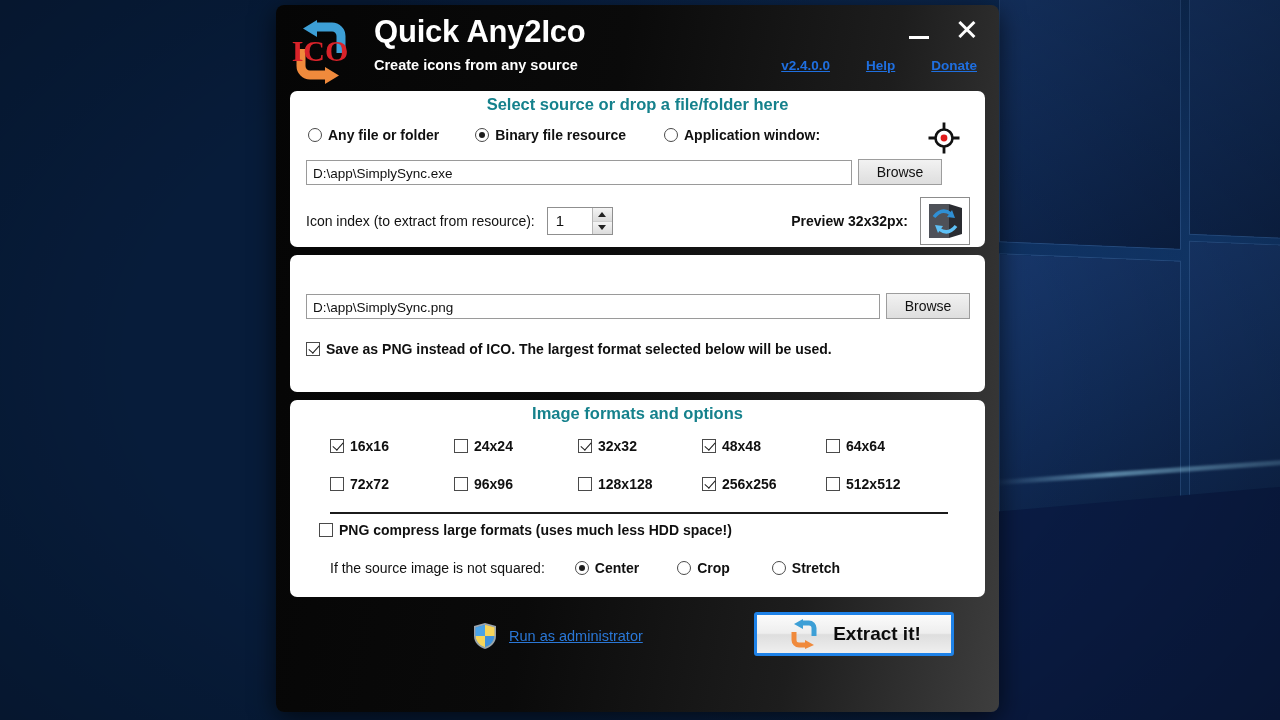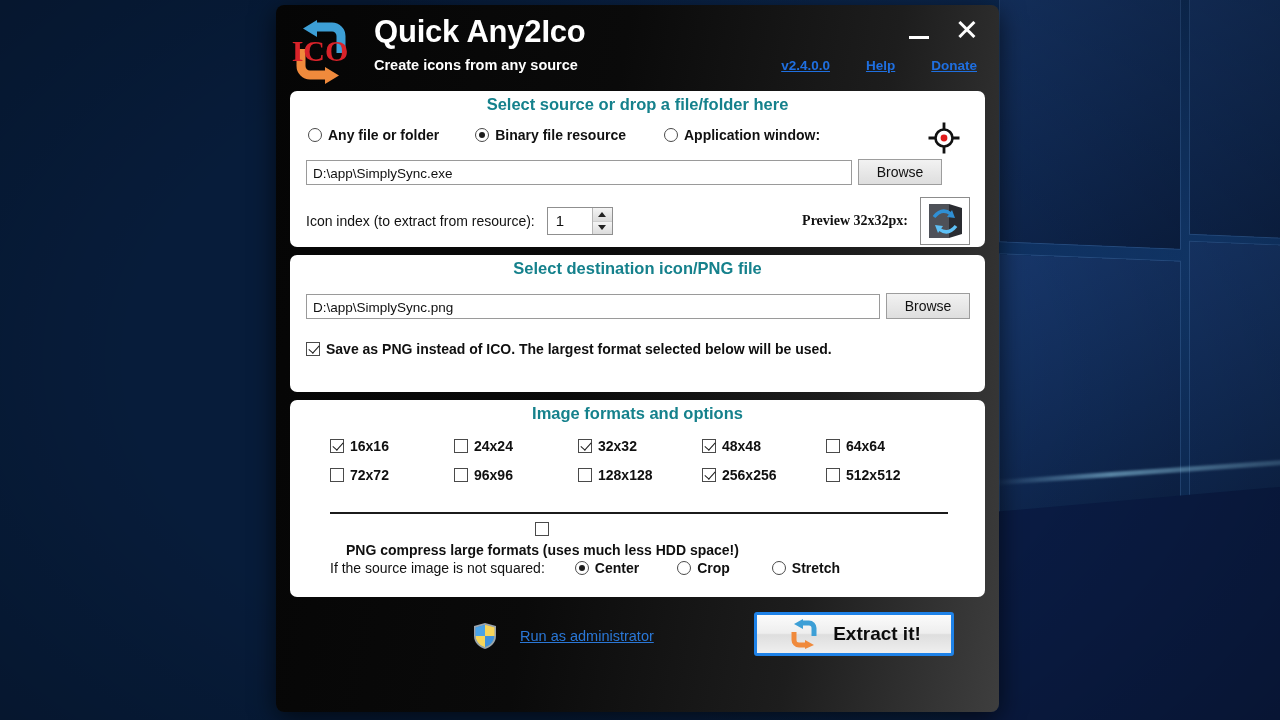"Preview 32x32px:" #preview-label { font-family: Liberation Serif, serif -> none }
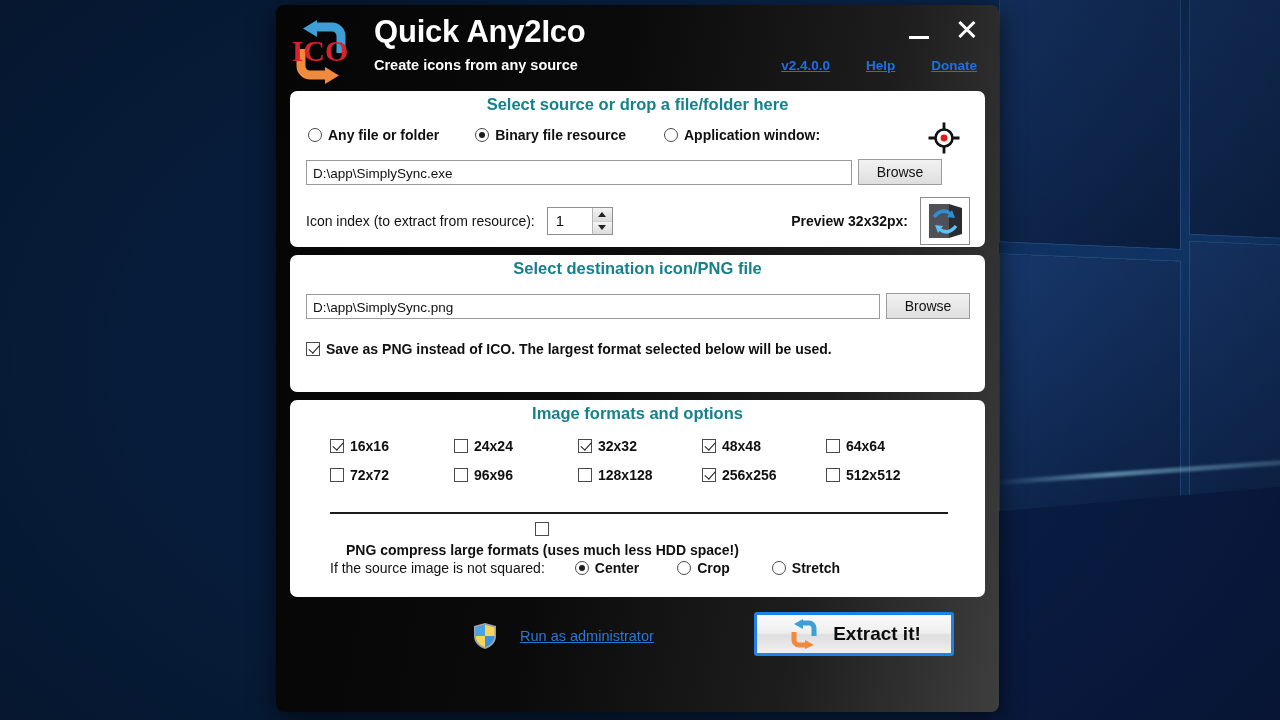"Select destination icon/PNG file" div.panel-title { html: <div>Select destination icon/PNG file</div> -> none }
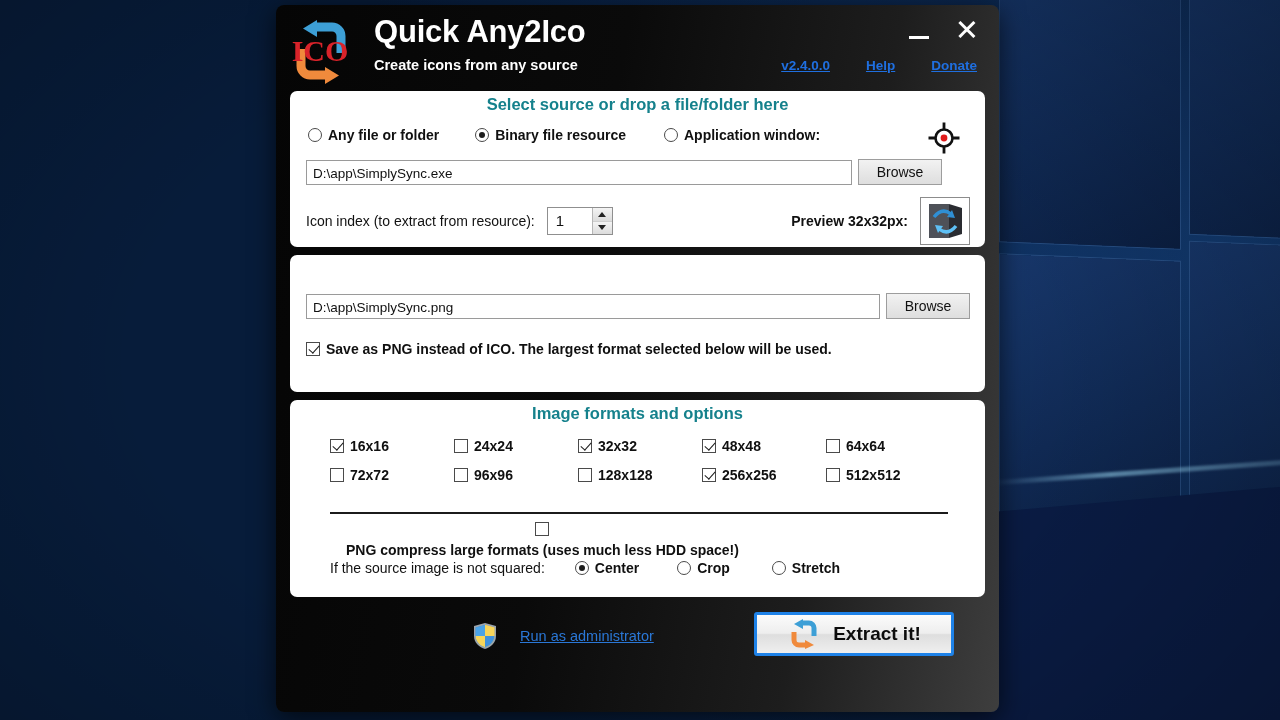"16x16" #fmt-grid { row-gap: 13px -> 22px }
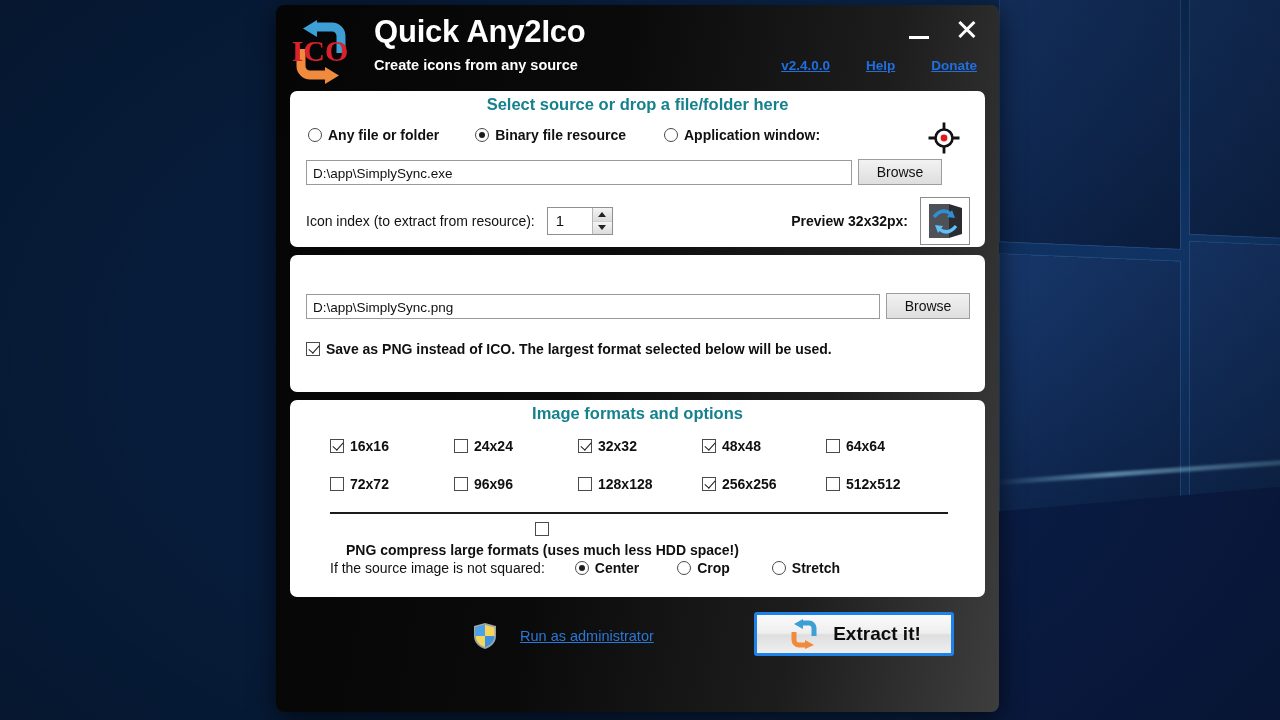"PNG compress large formats (uses" #png-compress-row { flex-direction: column -> none; left: 56px -> 29px }
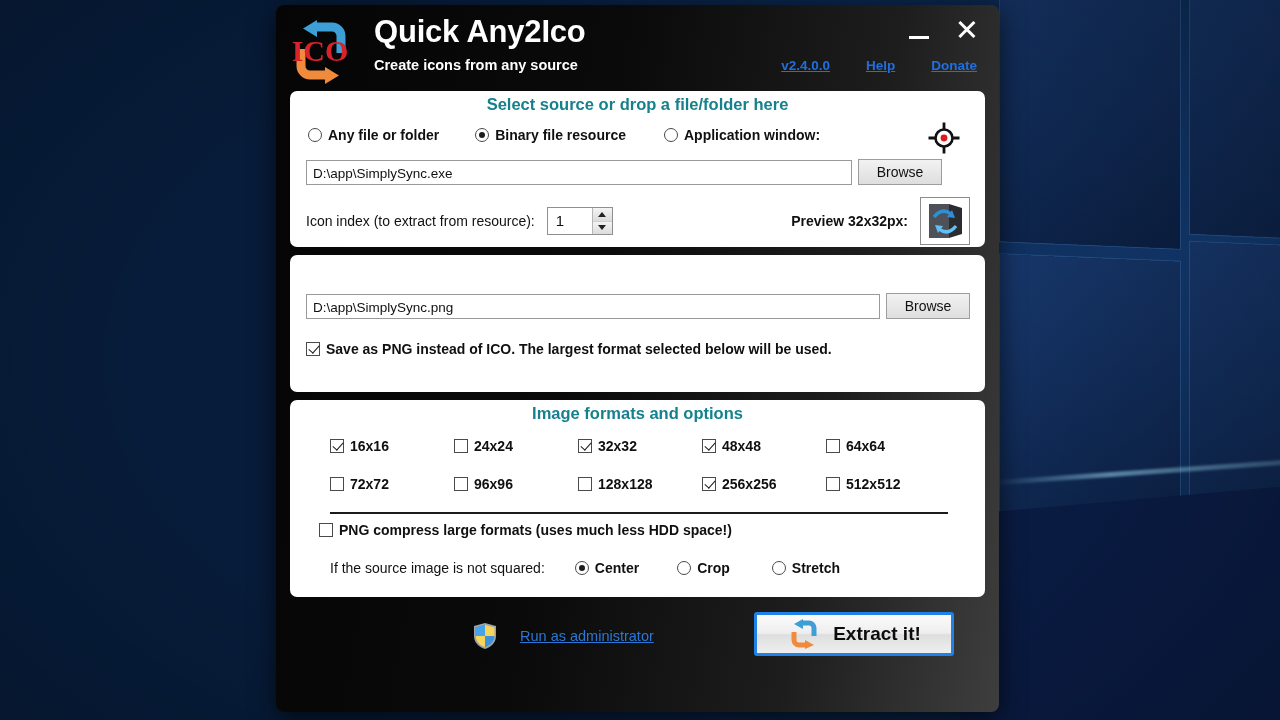"Run as administrator" #admin-row { gap: 22px -> 11px }
